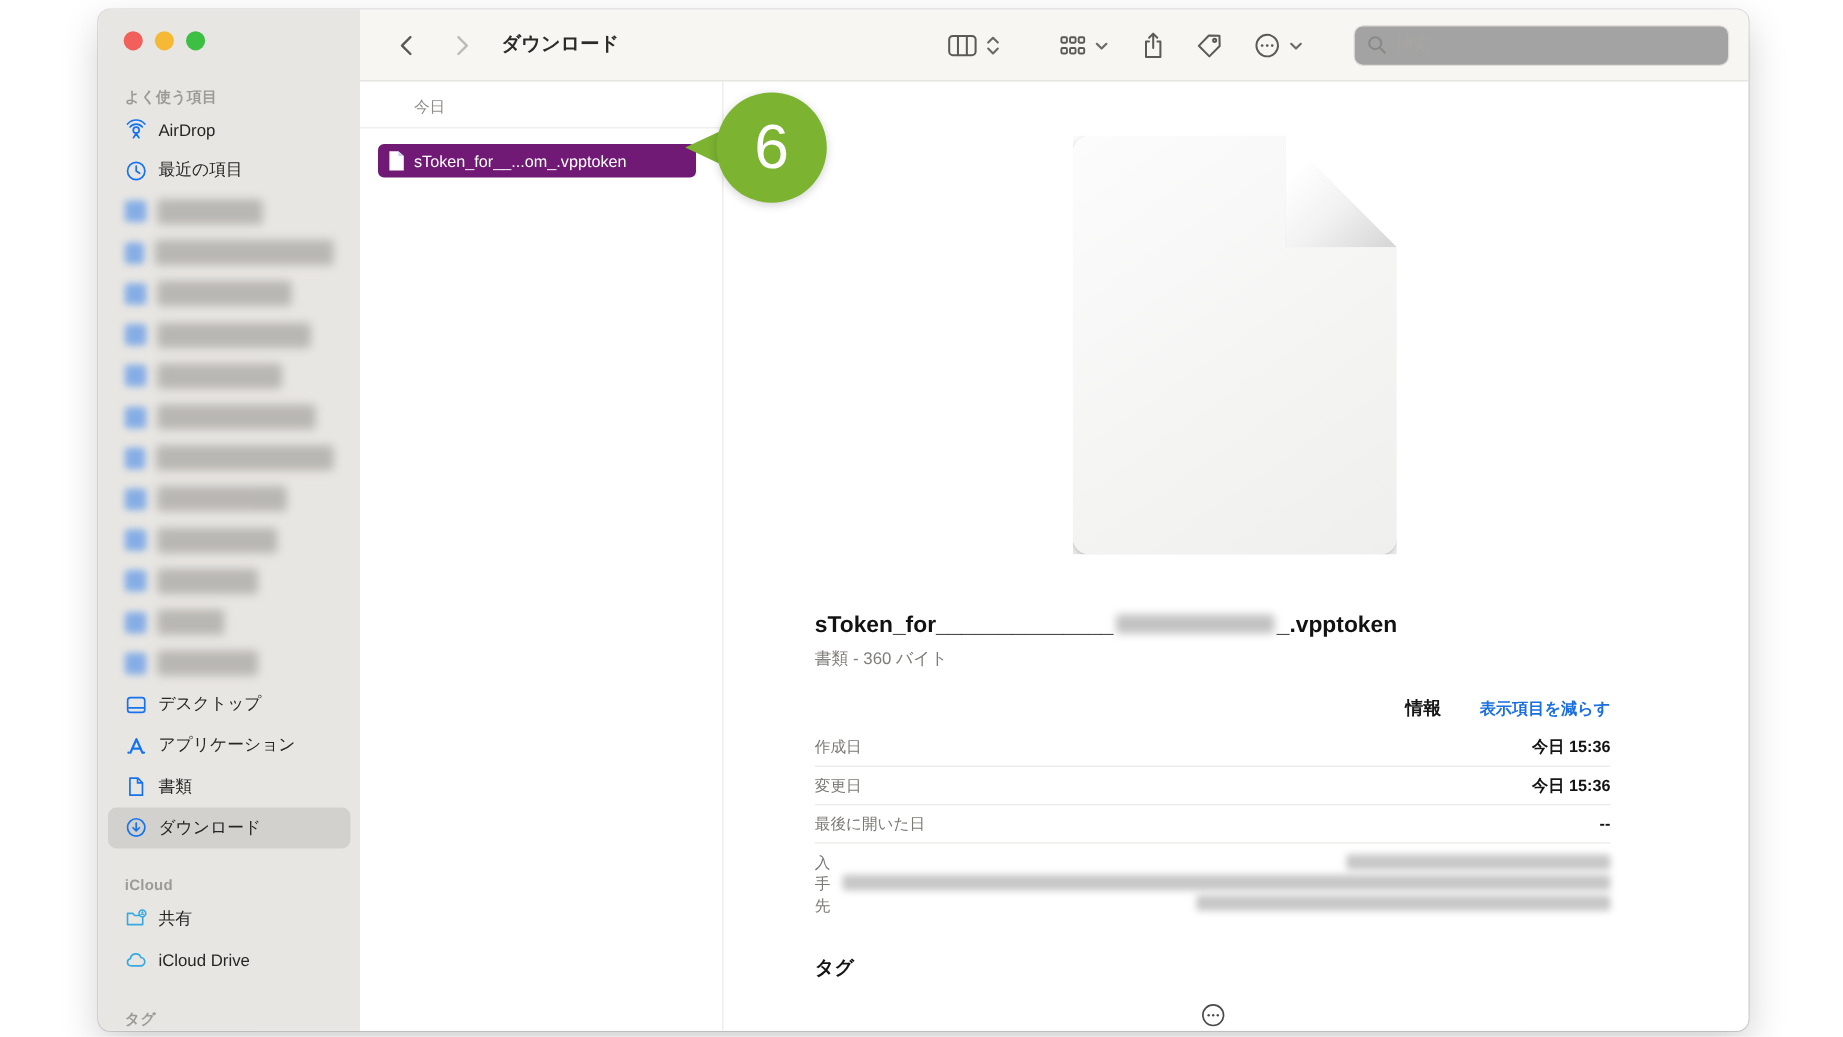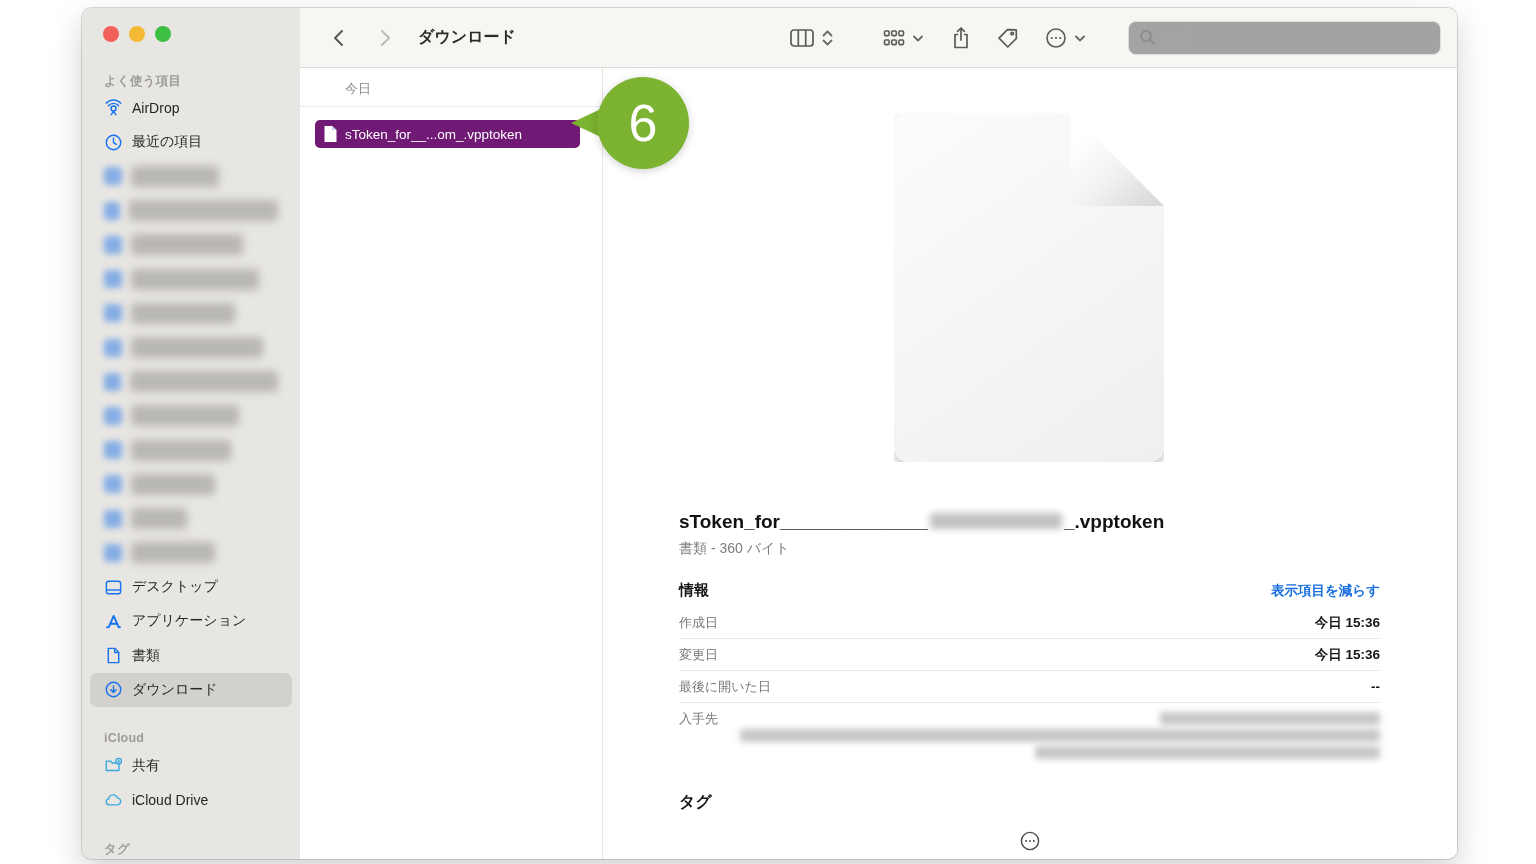"sToken_for______________ _.vpptoken" .preview { padding: 0 77px 0 76px -> 0 115px 0 76px }
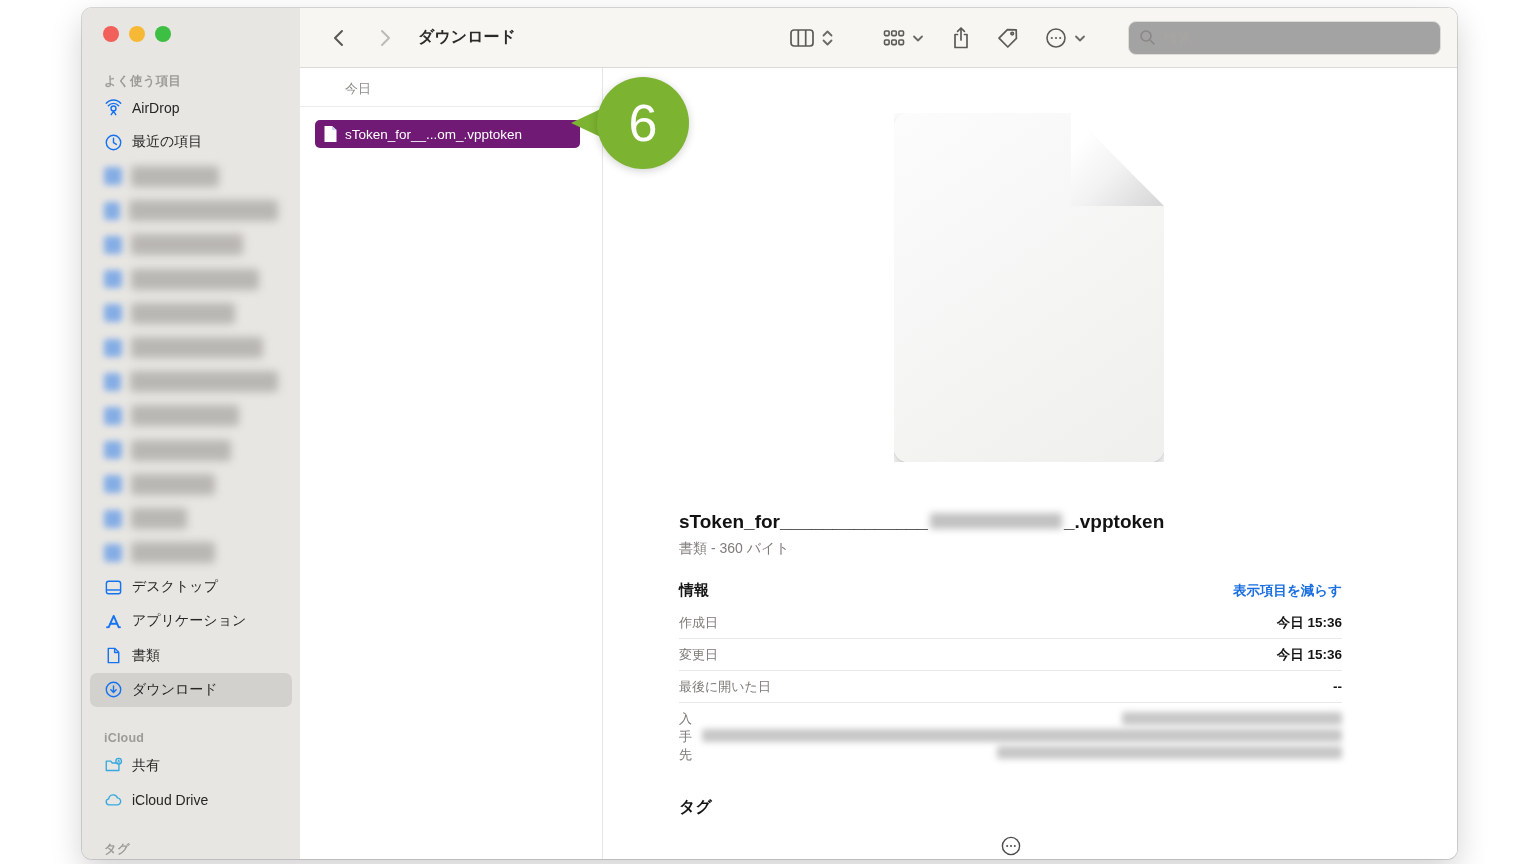"情報" .pv-info-head { gap: none -> 32px; justify-content: space-between -> flex-end }
